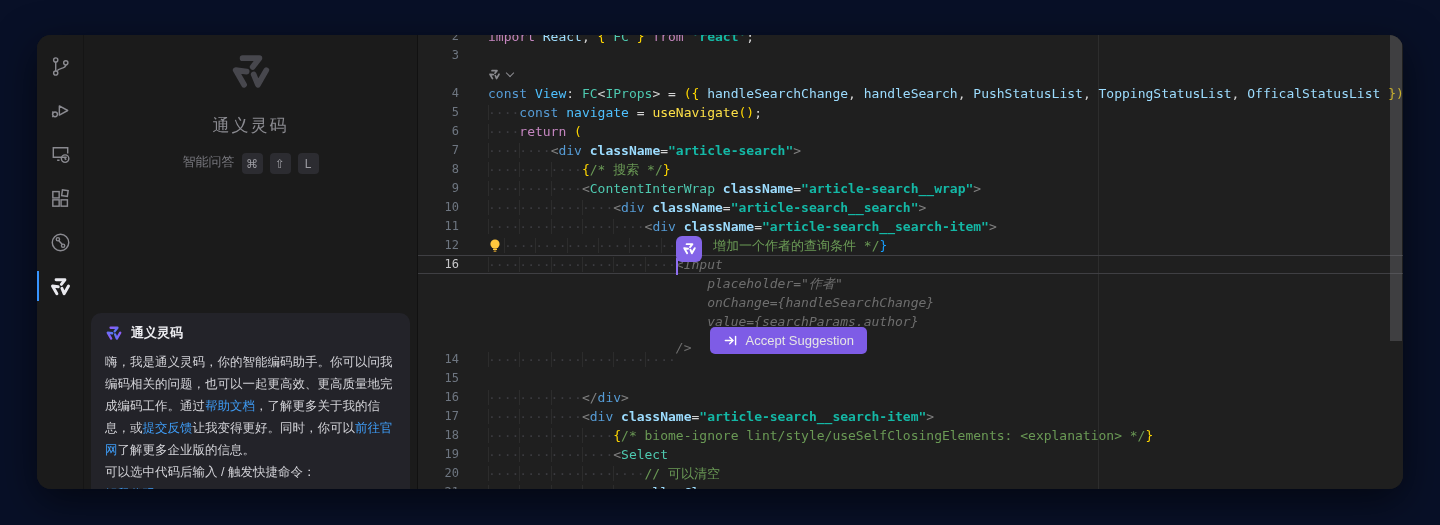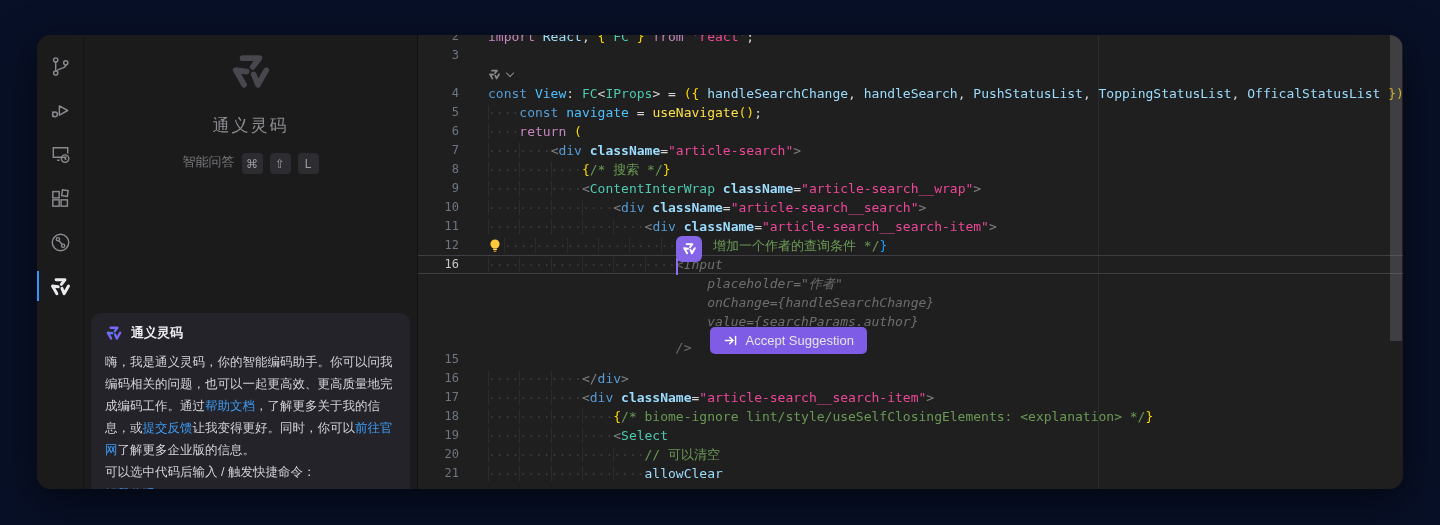"'react'" .tok-str { color: #ec4899 -> #14b8a6; font-weight: none -> bold }
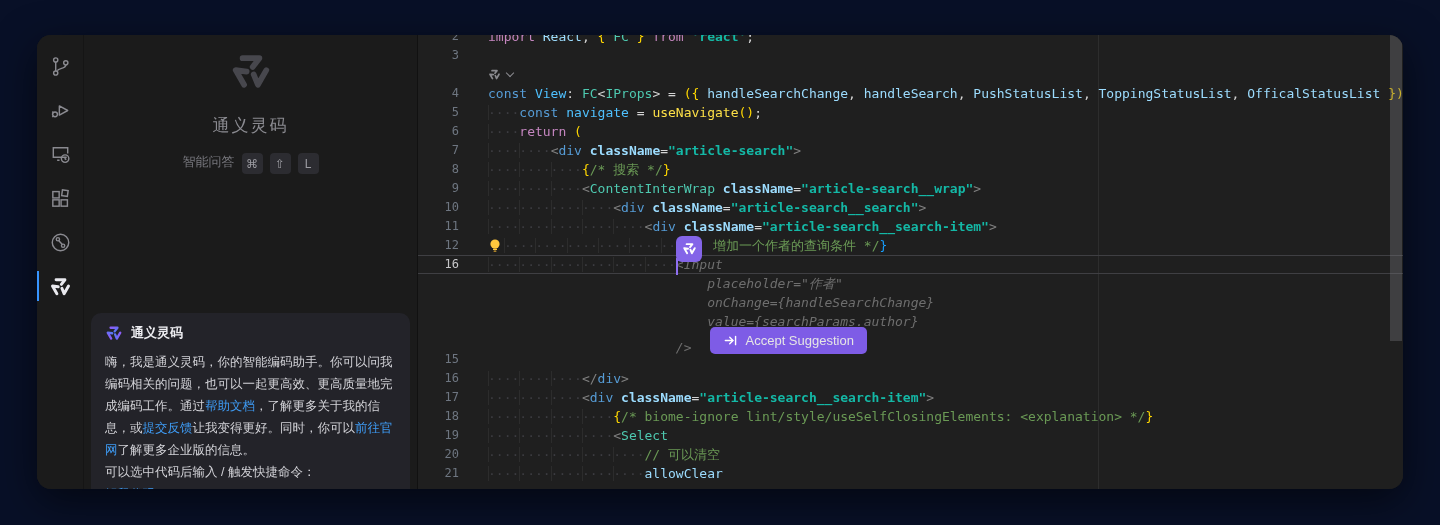"14" div.row { html: none -> <div><span>14</span><span><span>························</span></span></div> }
